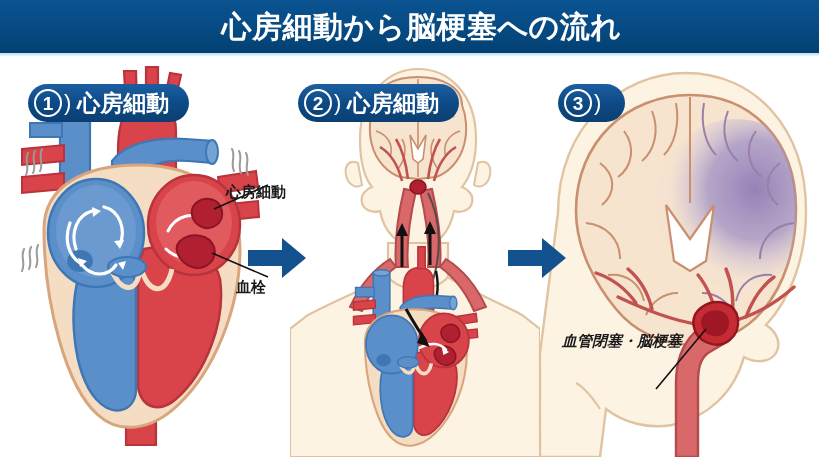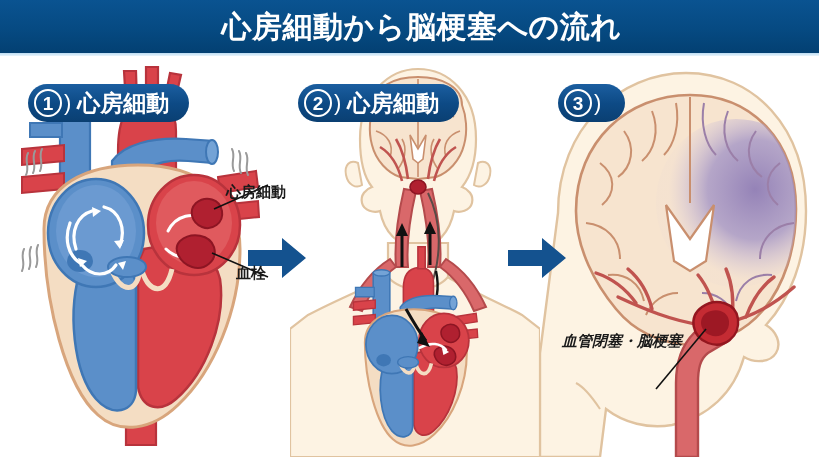"血栓" #annot-thrombus { top: 264px -> 278px }
